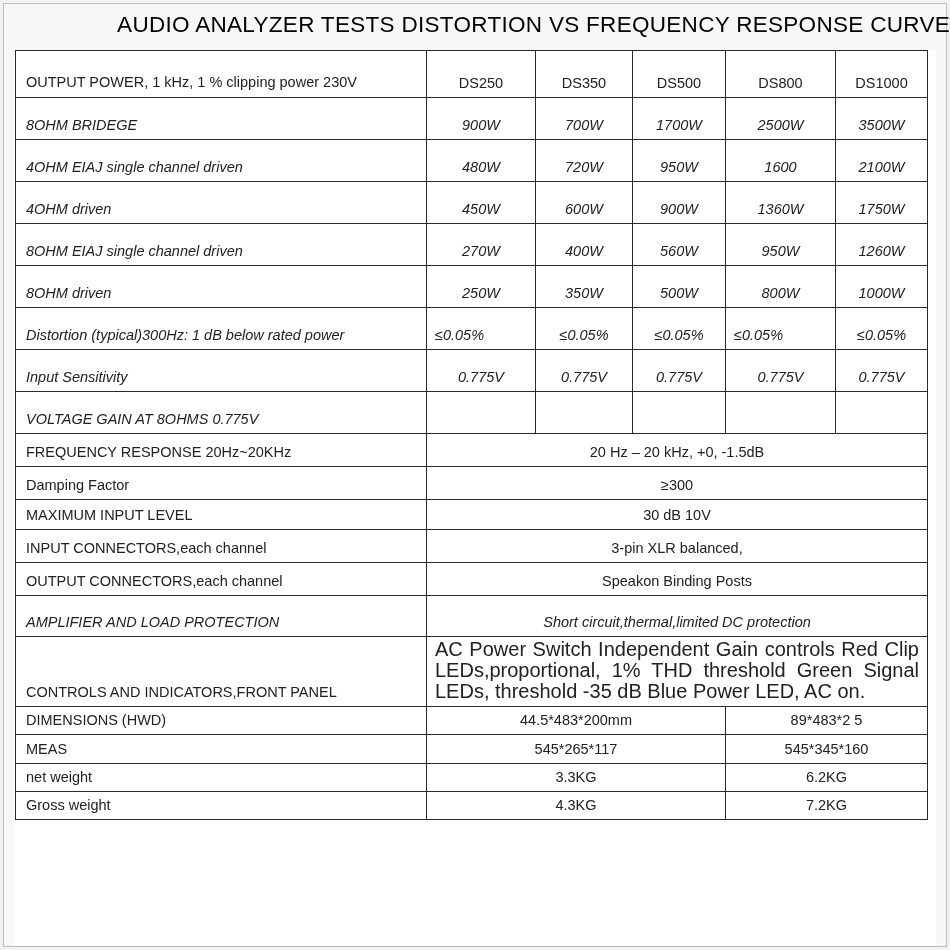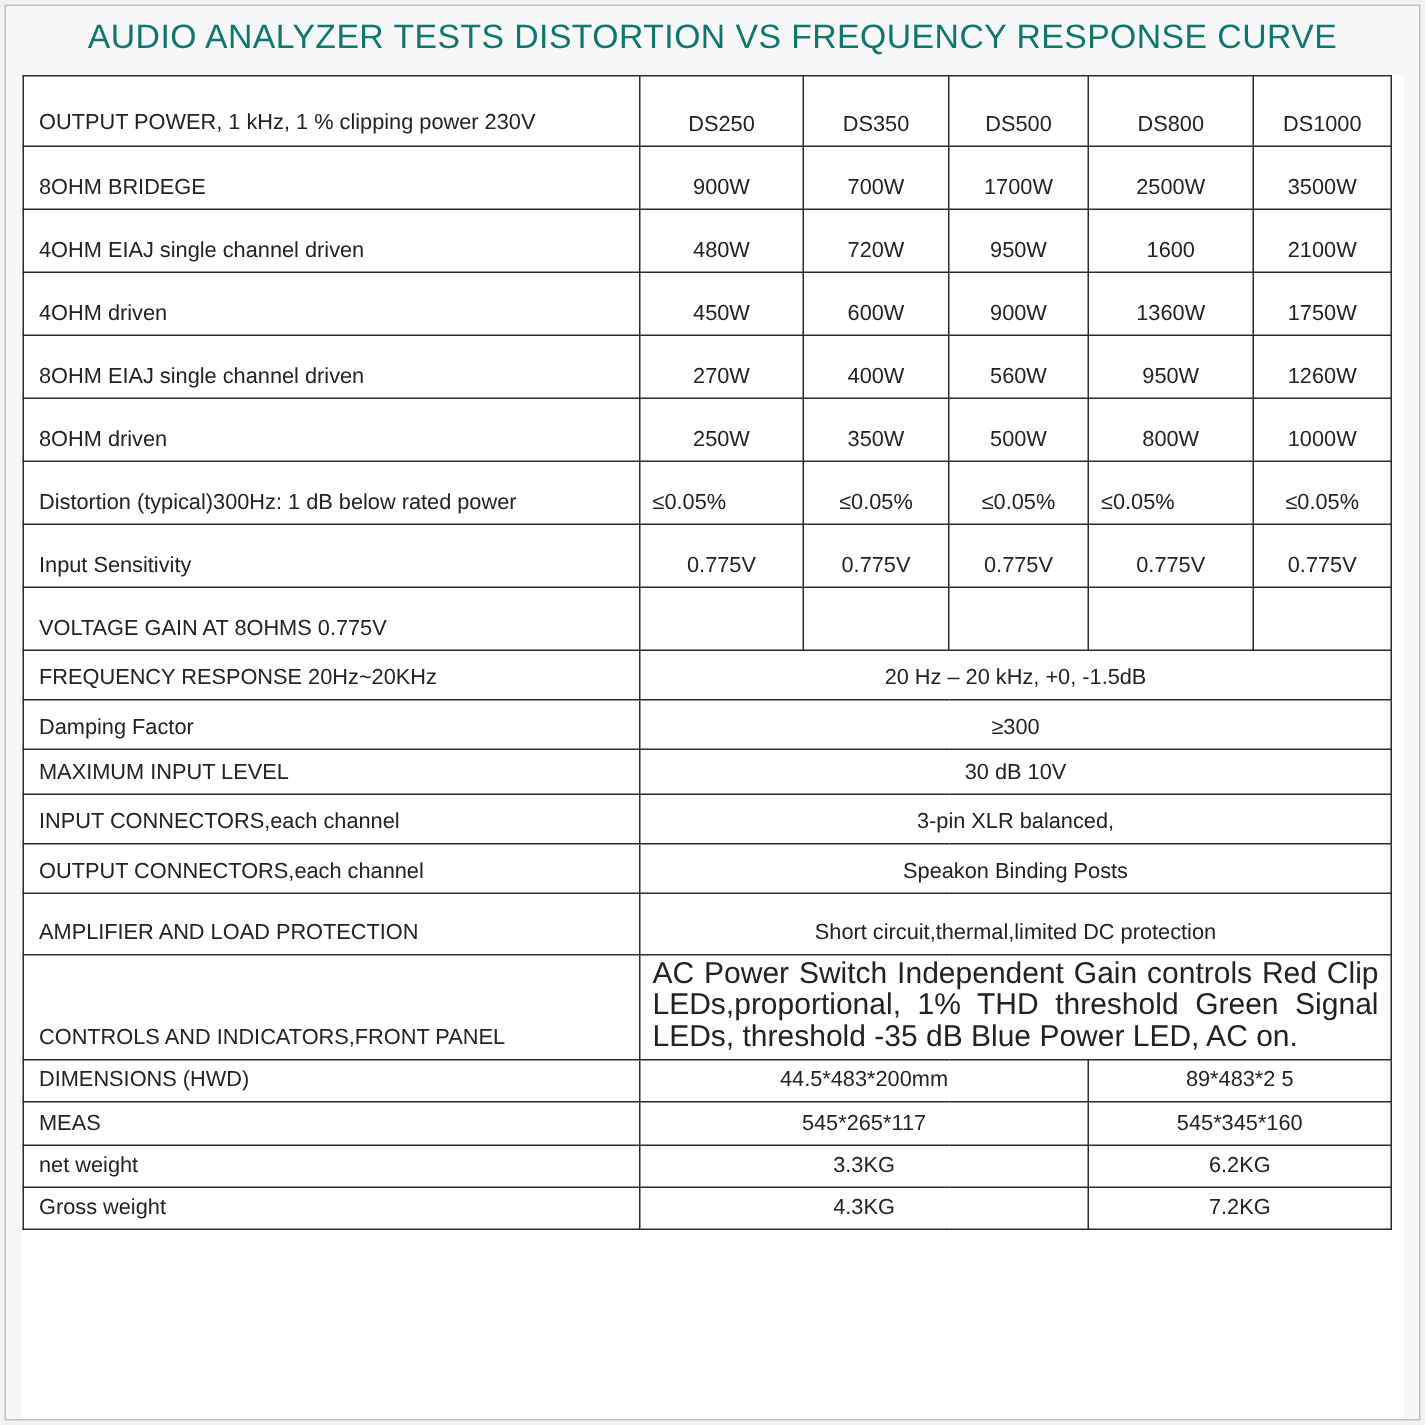"AUDIO ANALYZER TESTS DISTORTION VS" .title { color: #0f766e -> #000000; text-align: center -> right }
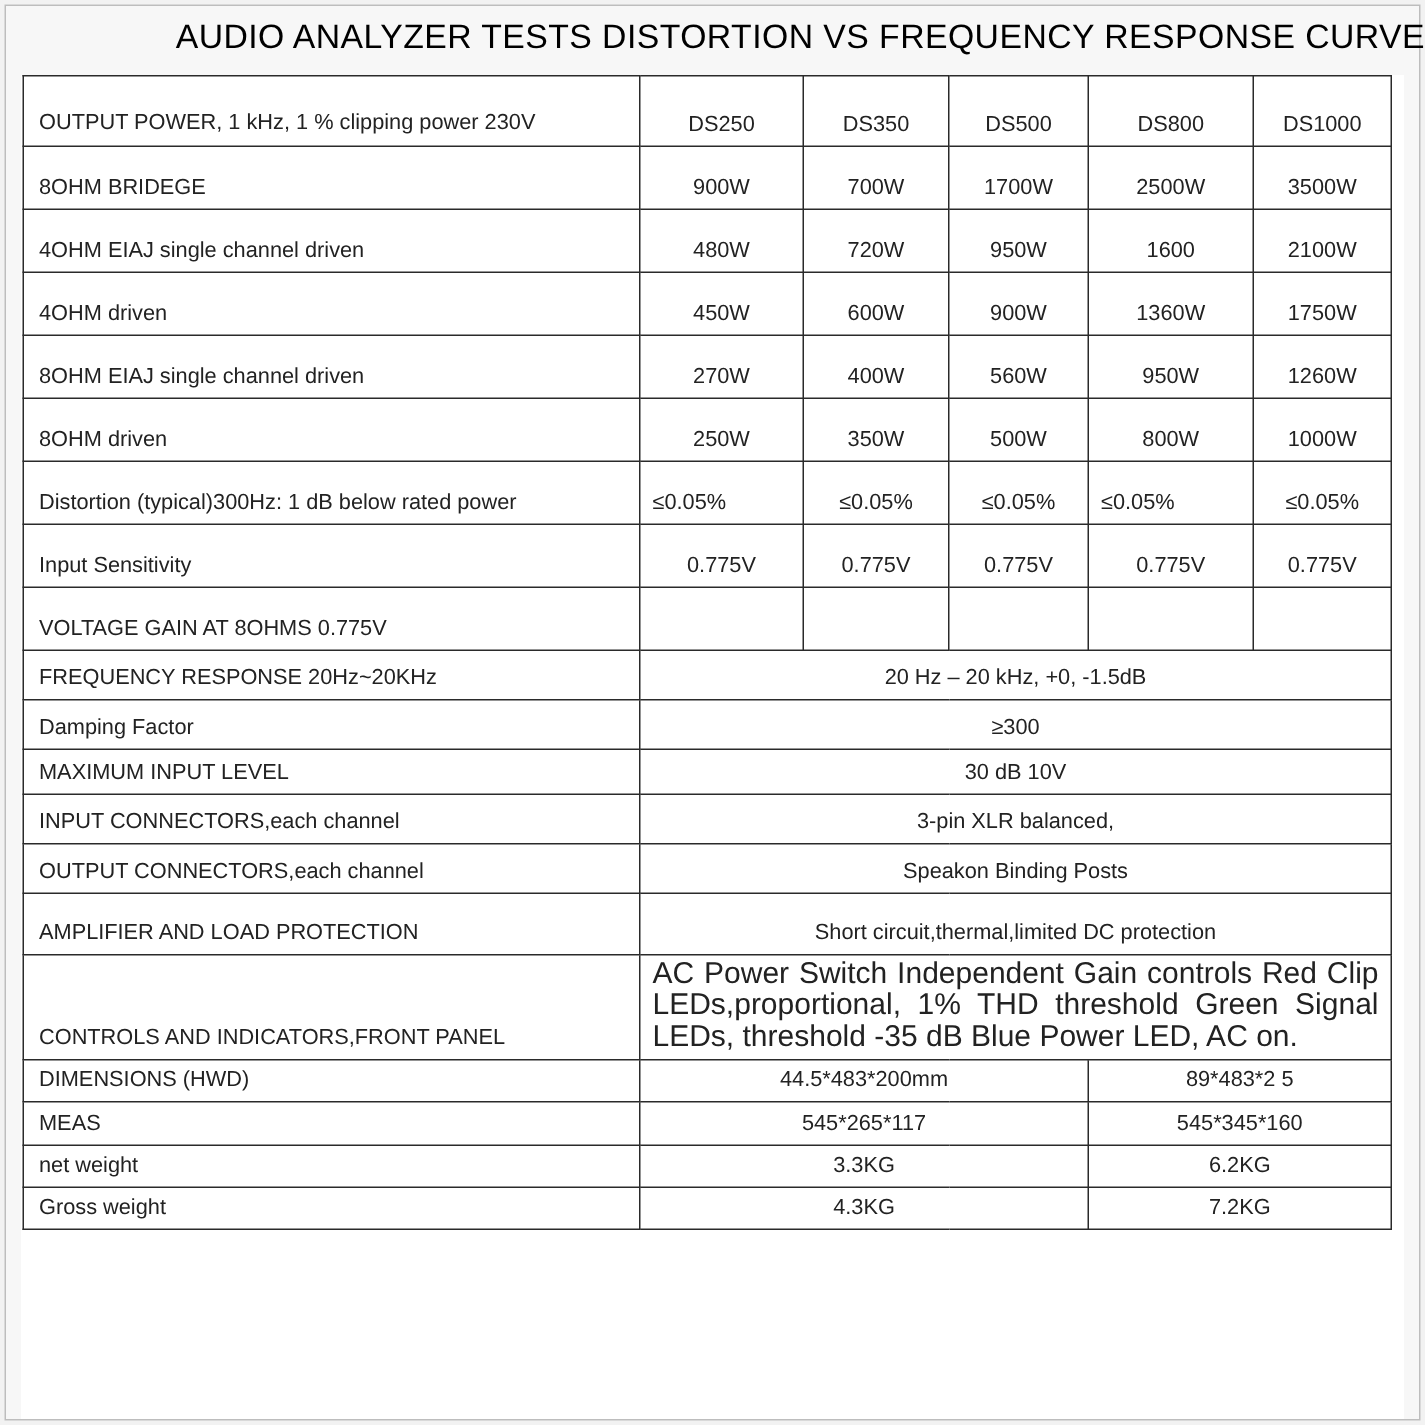"8OHM BRIDEGE" tr.r-t { font-style: none -> italic }
